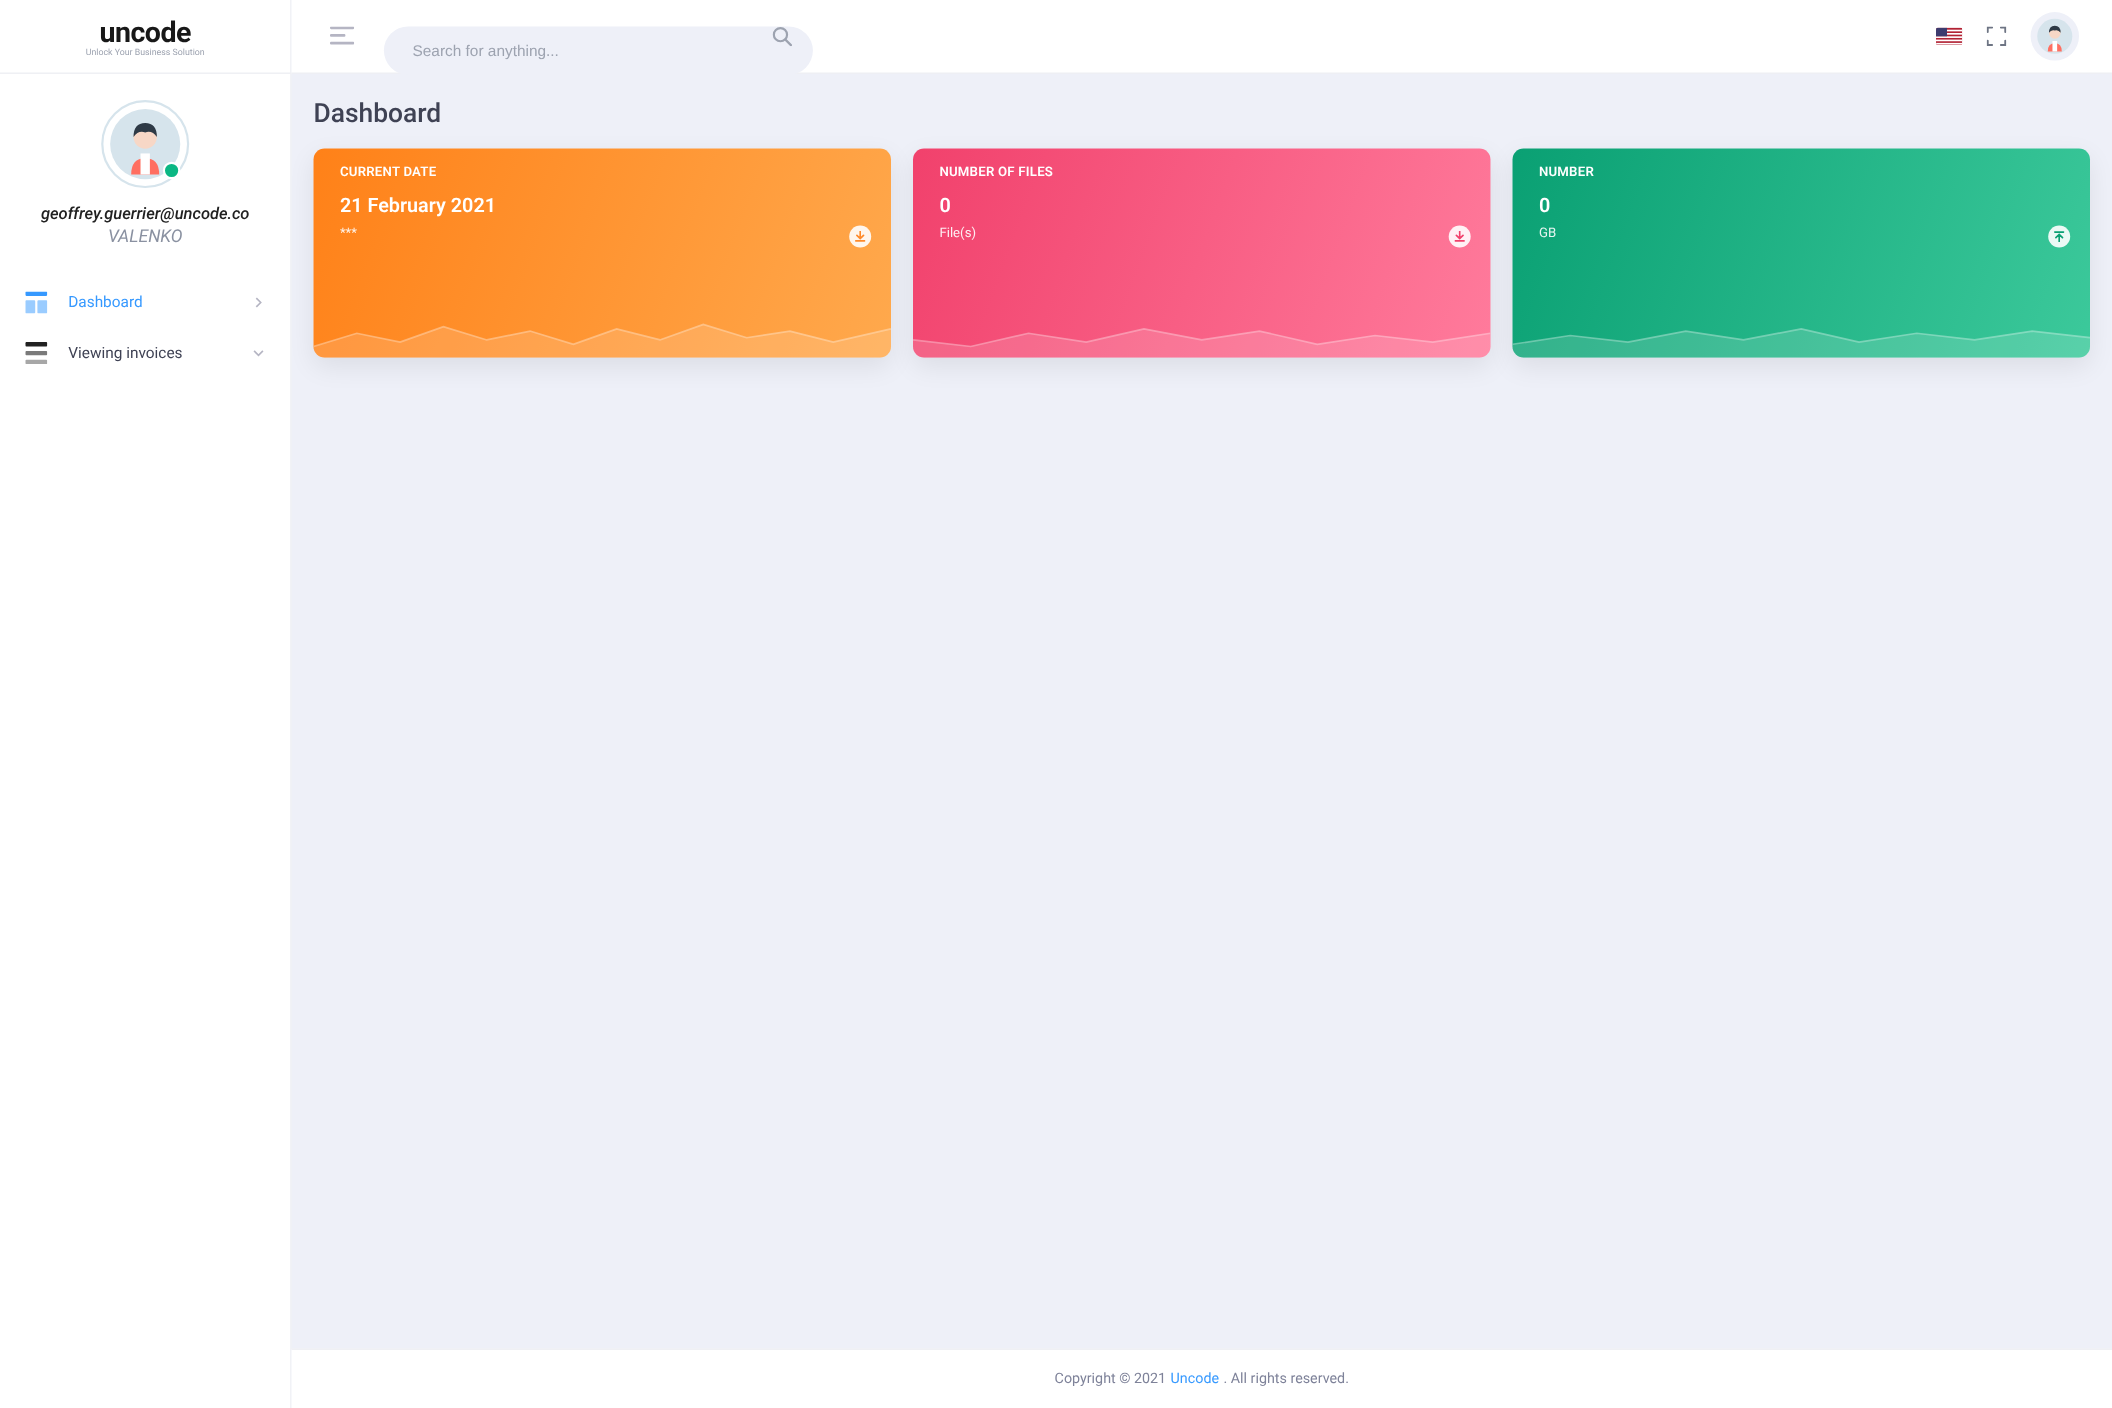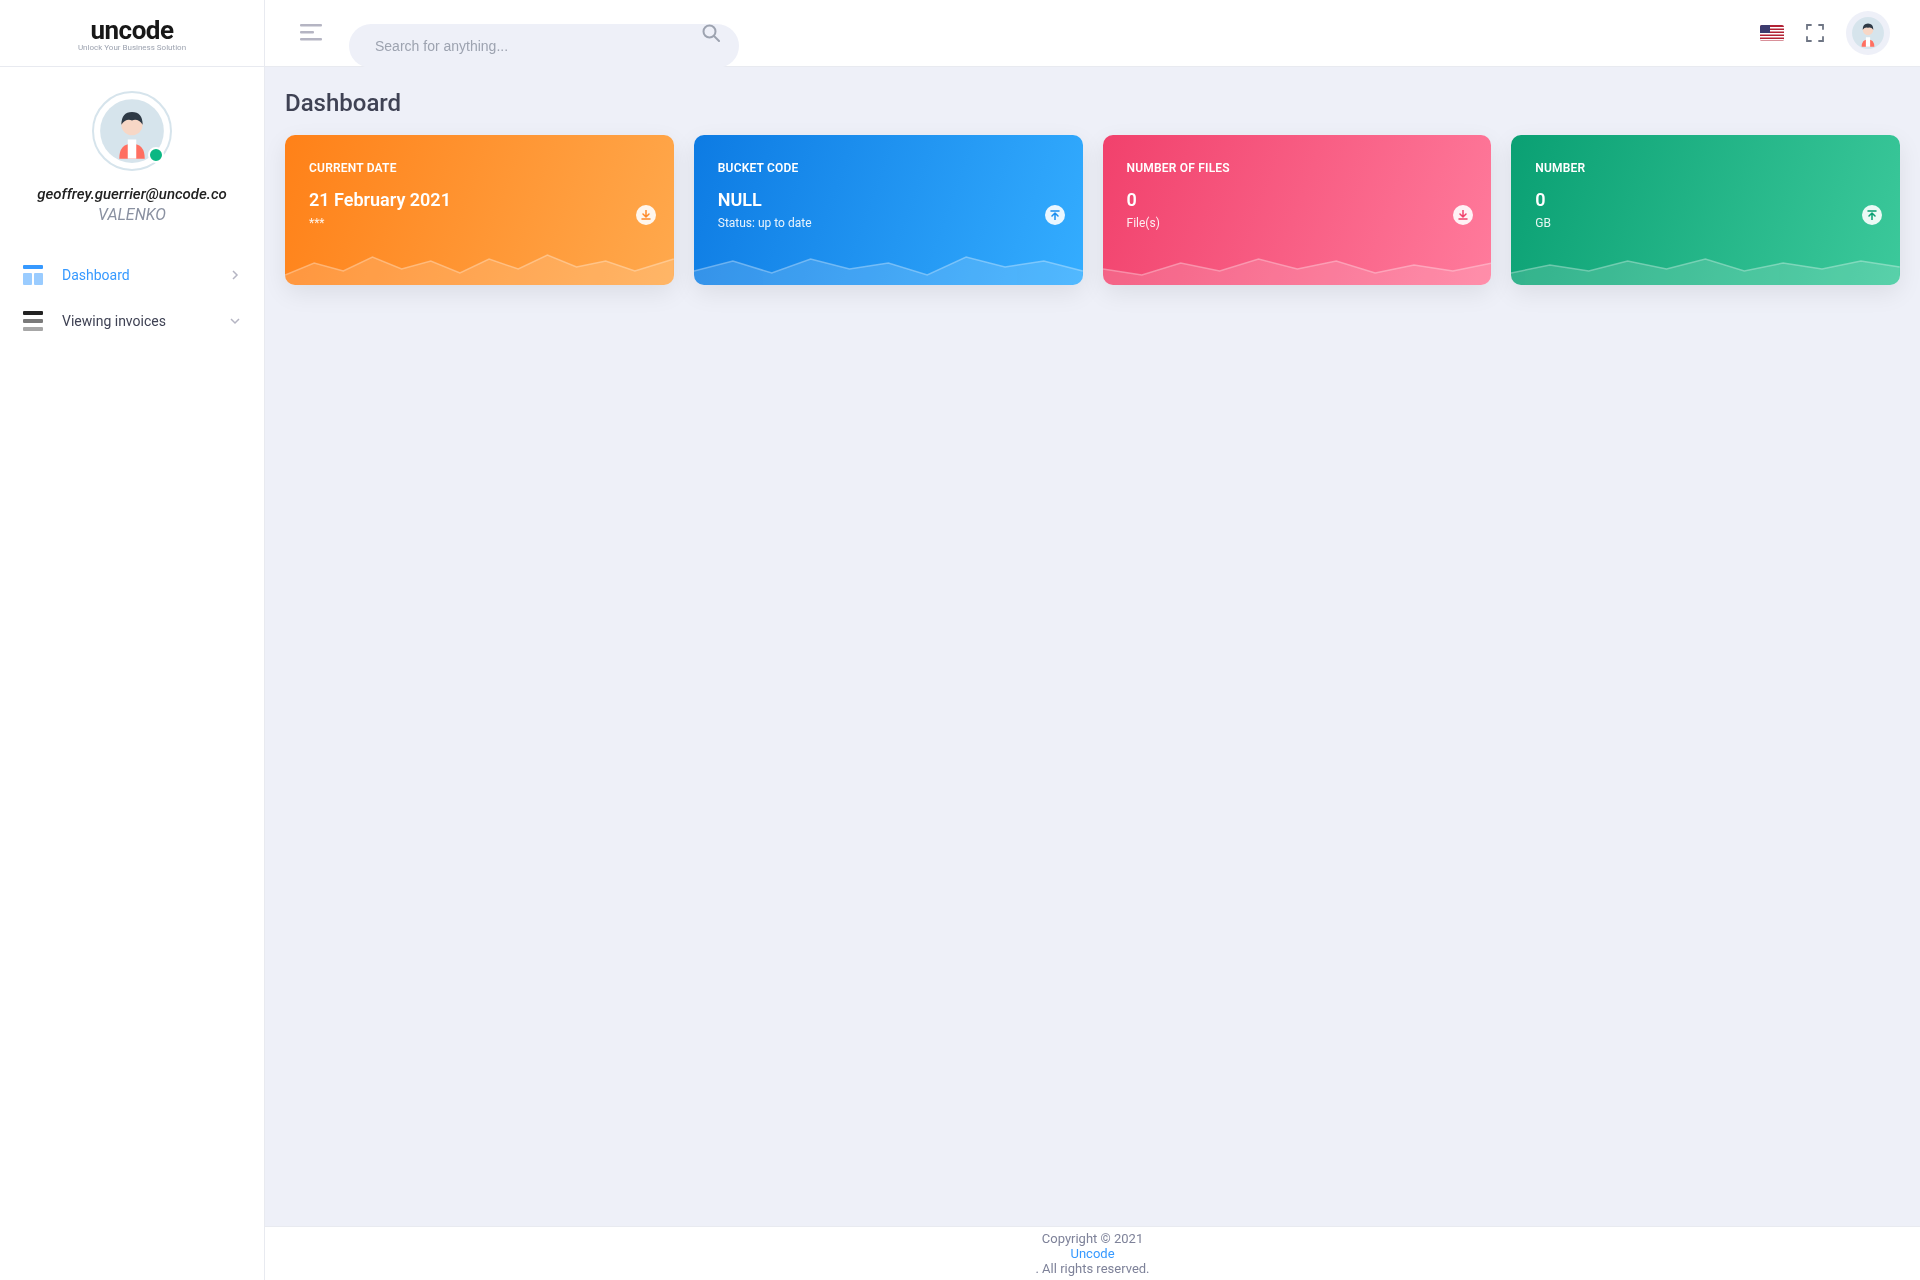"CURRENT DATE" .card { height: 150px -> 190px; padding: 26px 24px -> 14px 24px }
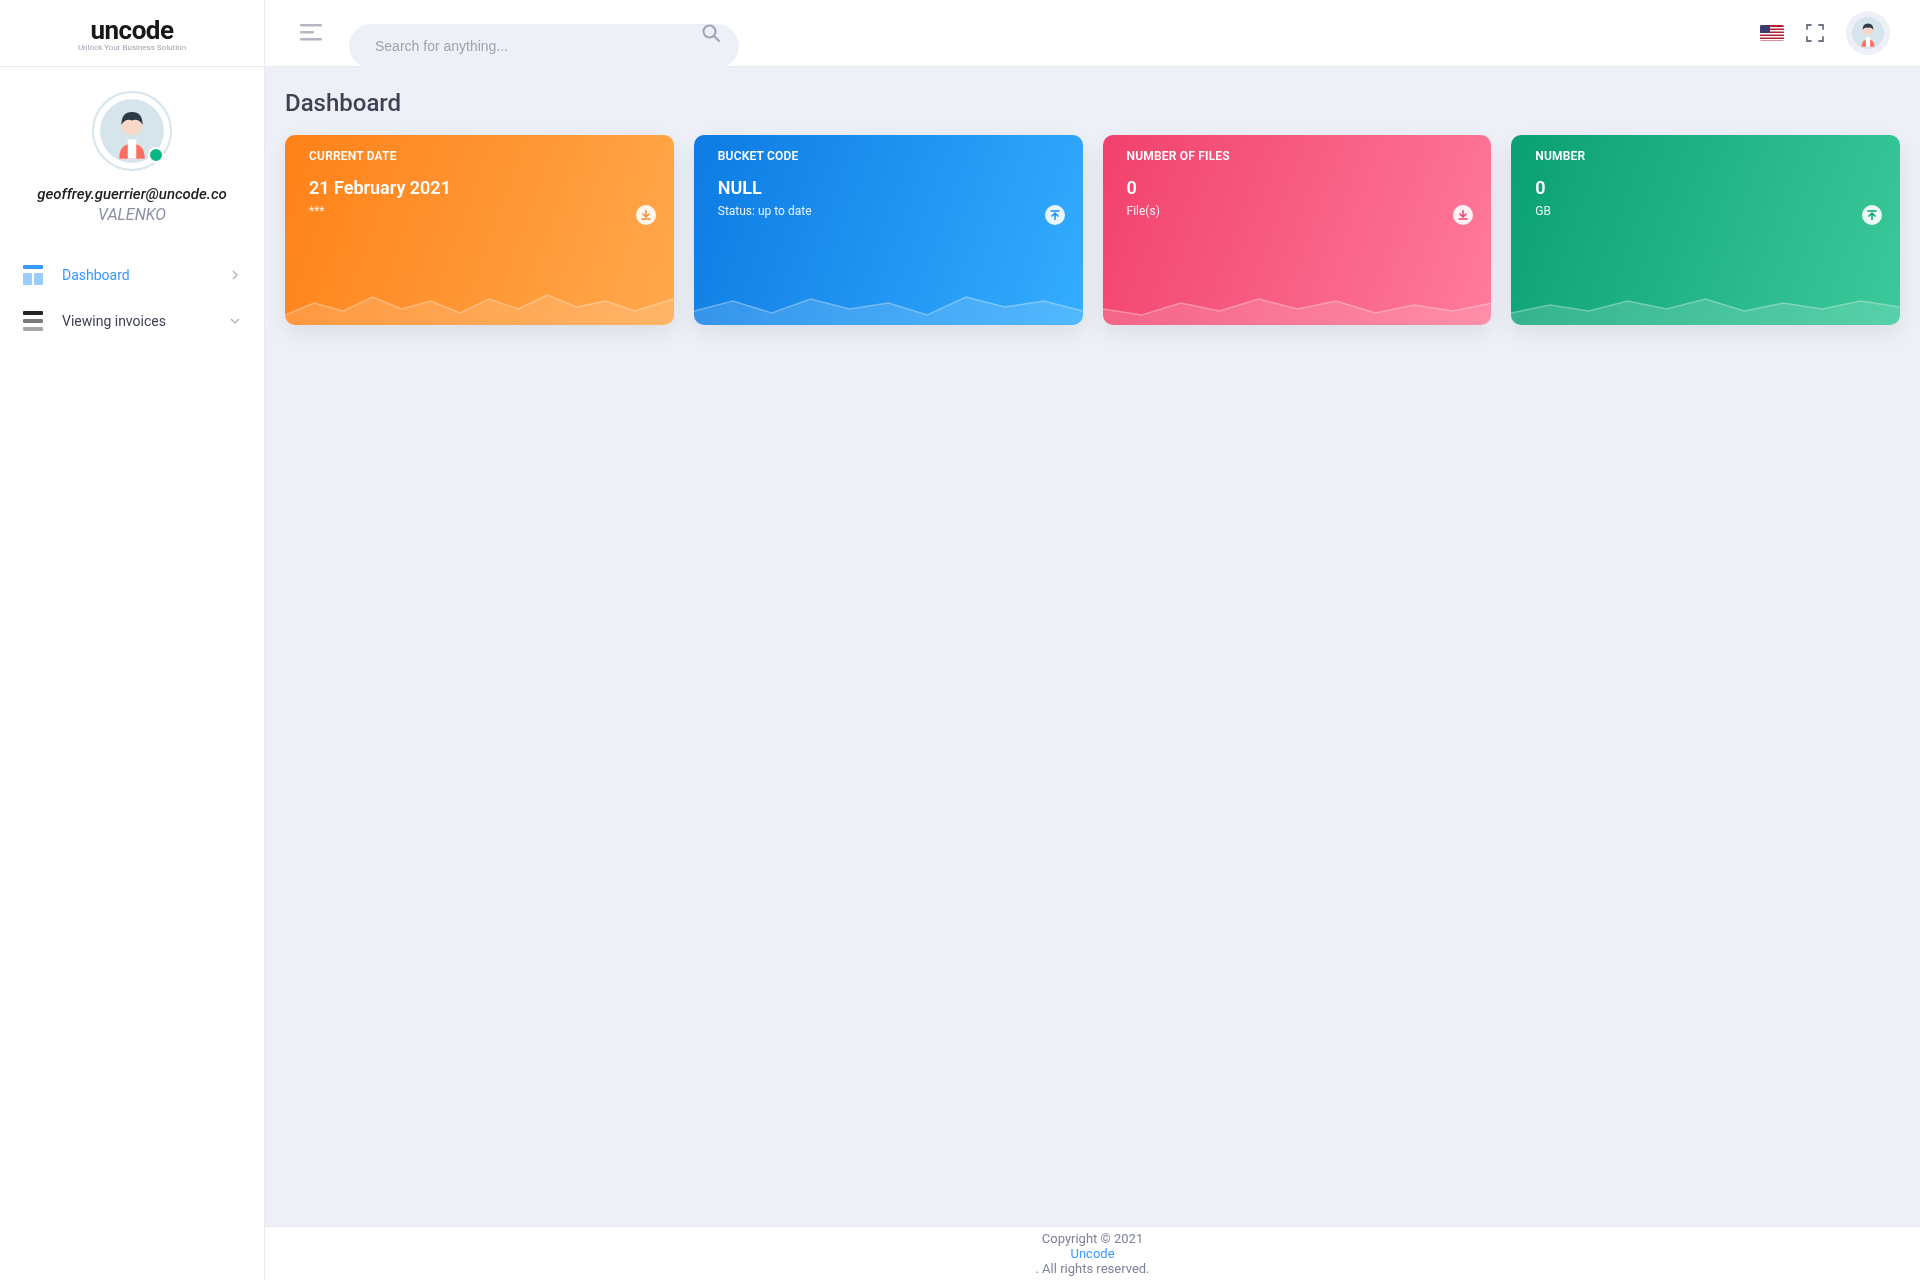"BUCKET CODE" div.card { html: <div> <div>BUCKET CODE</div> <div>NULL</div> <div>Status: up to date</div> <div> <svg> <path></path> </svg> </div> <div> <svg> <path></path> <path></path> </svg> </div> </div> -> none }
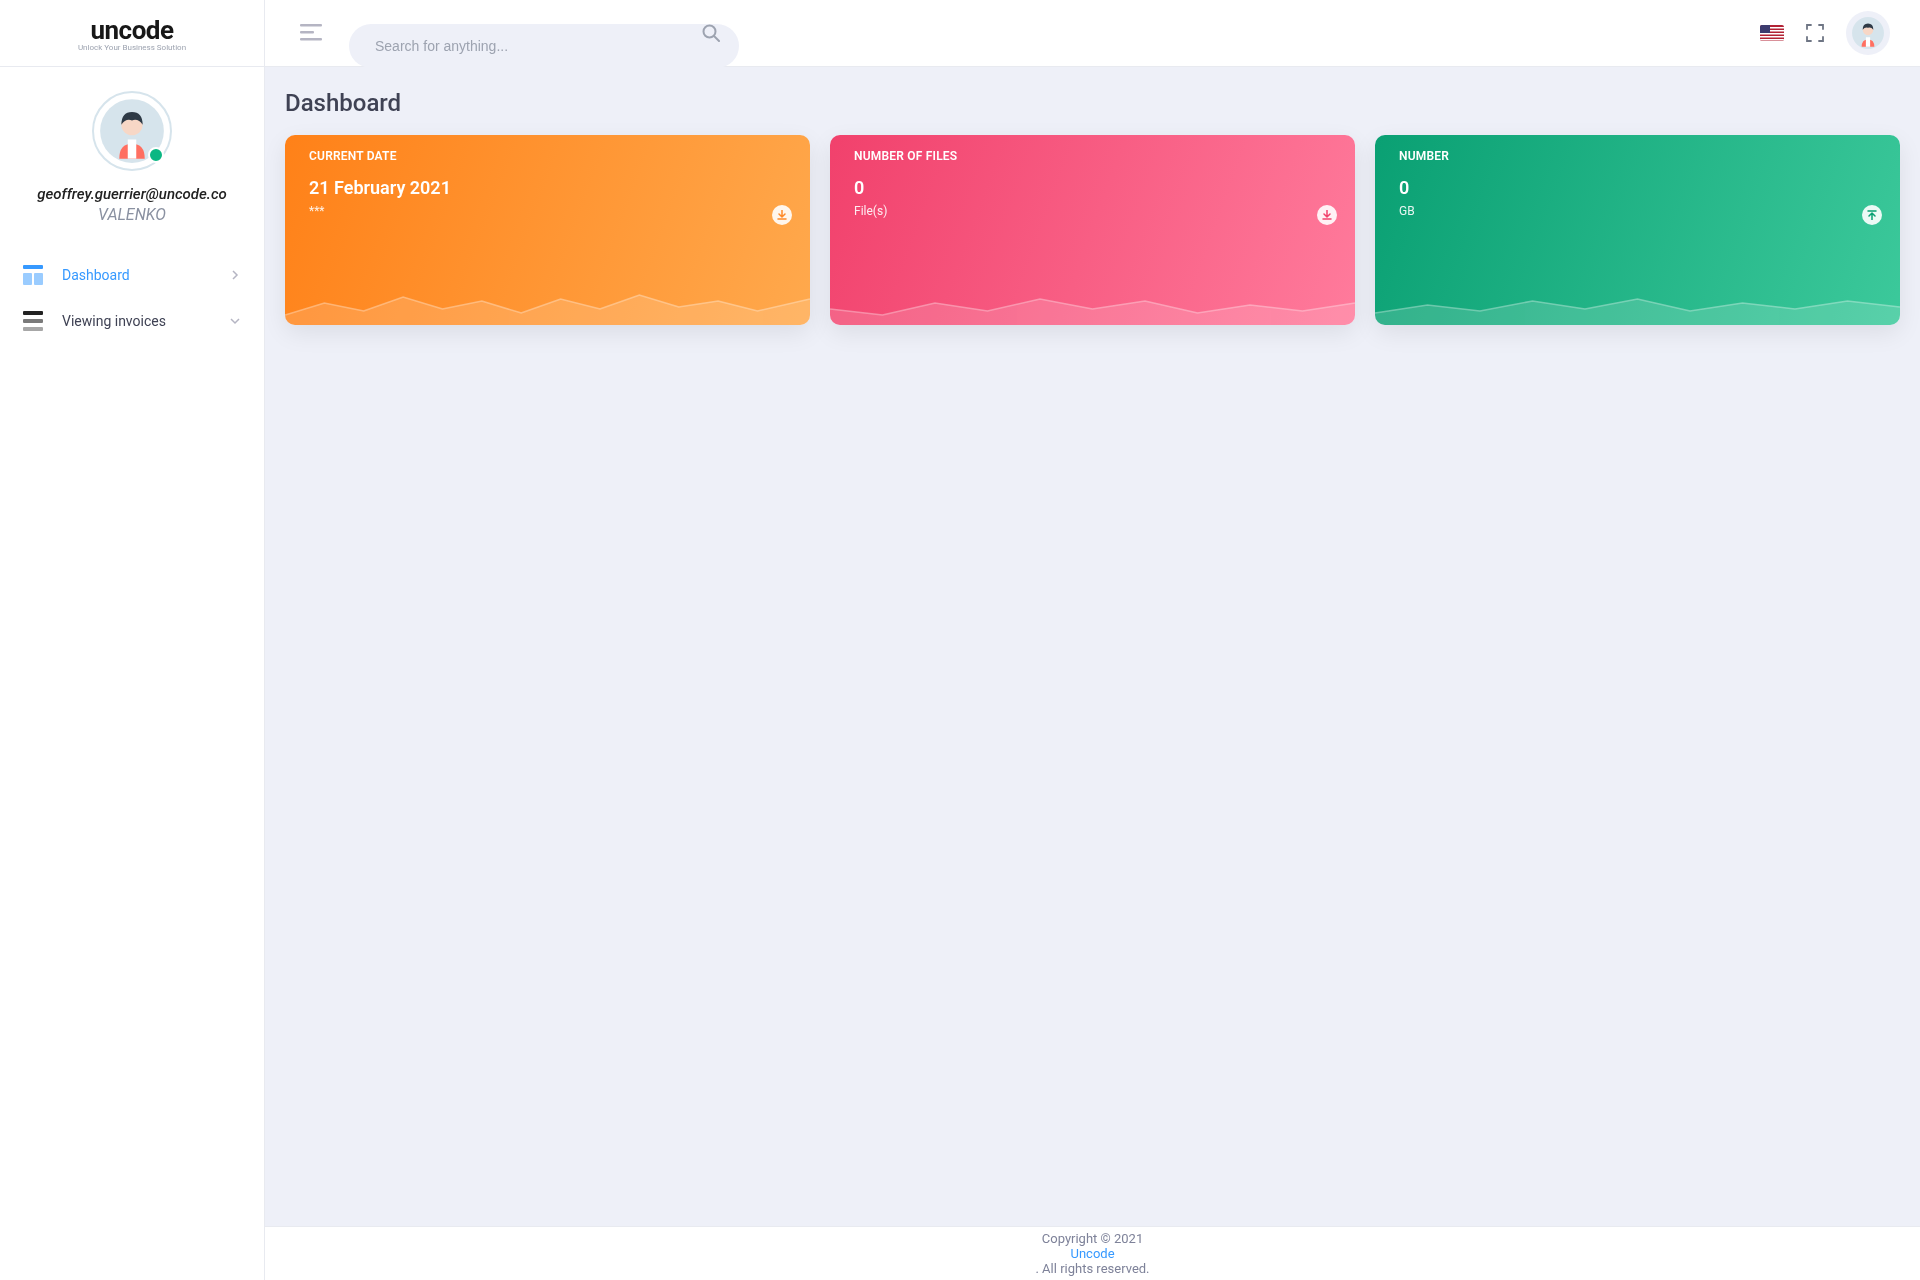"Copyright © 2021" .footer { flex-direction: column -> none }
